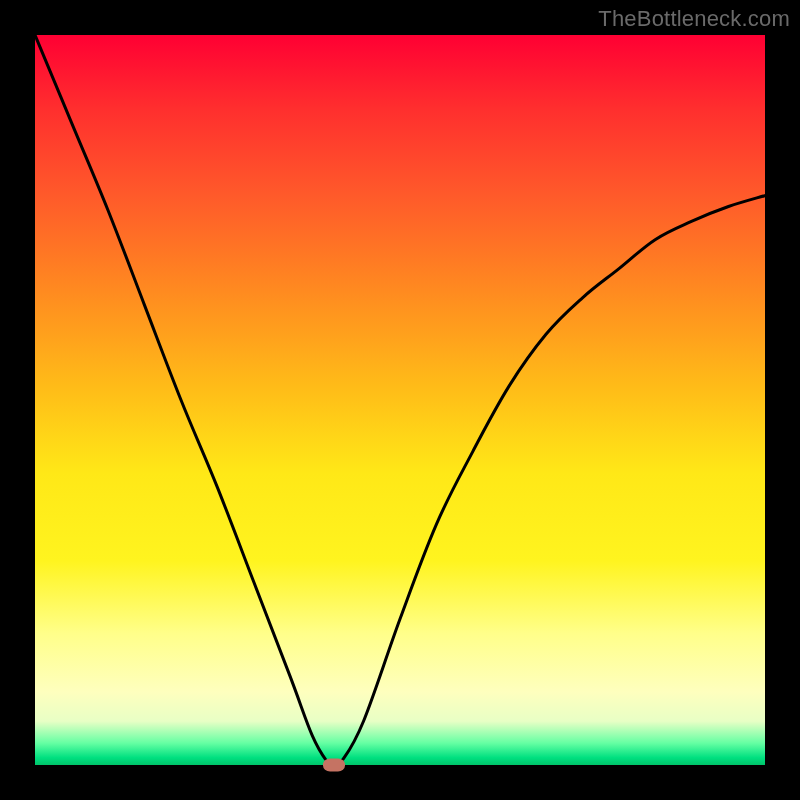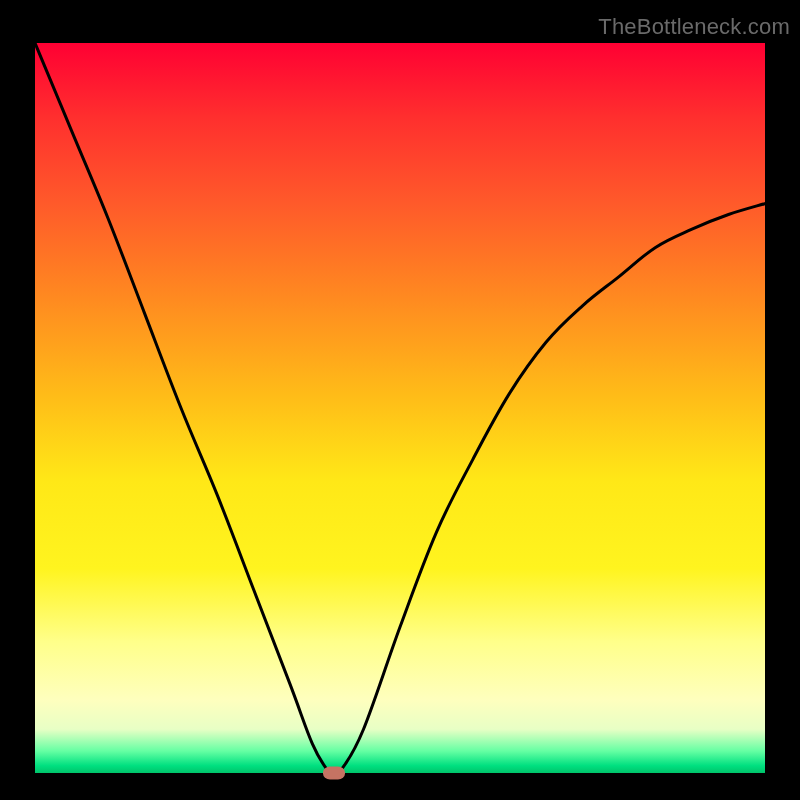"TheBottleneck.com" .outer { margin-top: 8px -> none }
